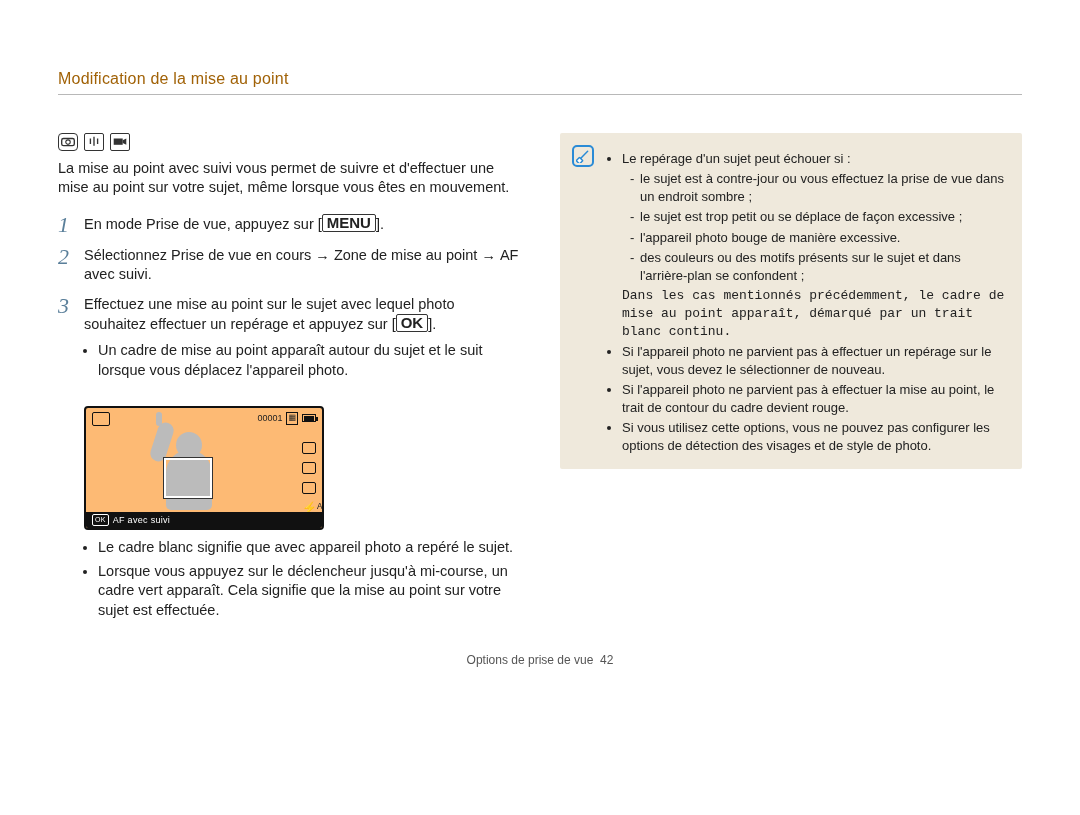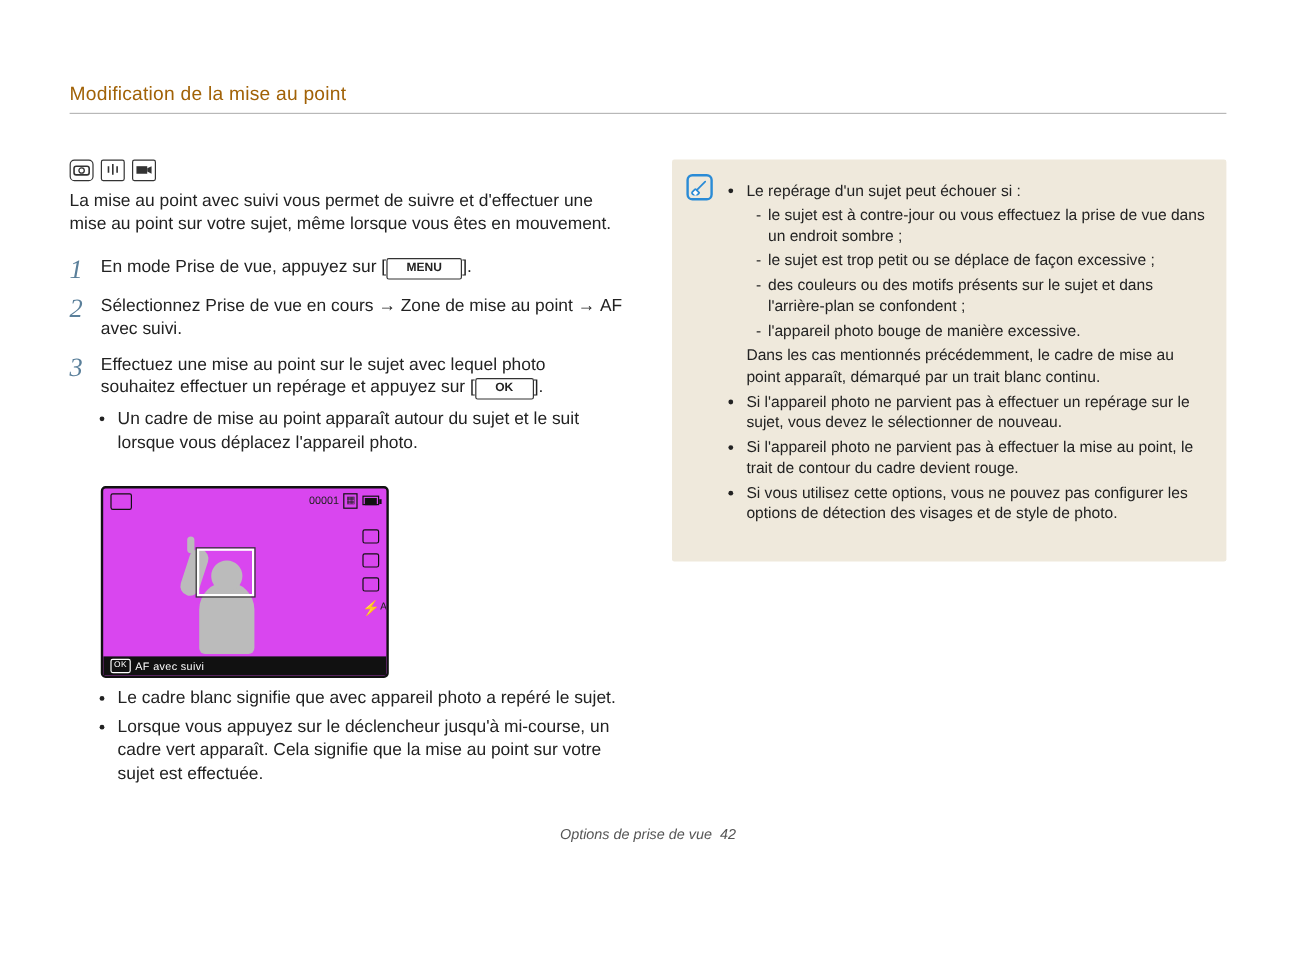"Le repérage d'un sujet peut" .tip { padding: 14px 16px 28px 48px -> 14px 16px 12px 48px }
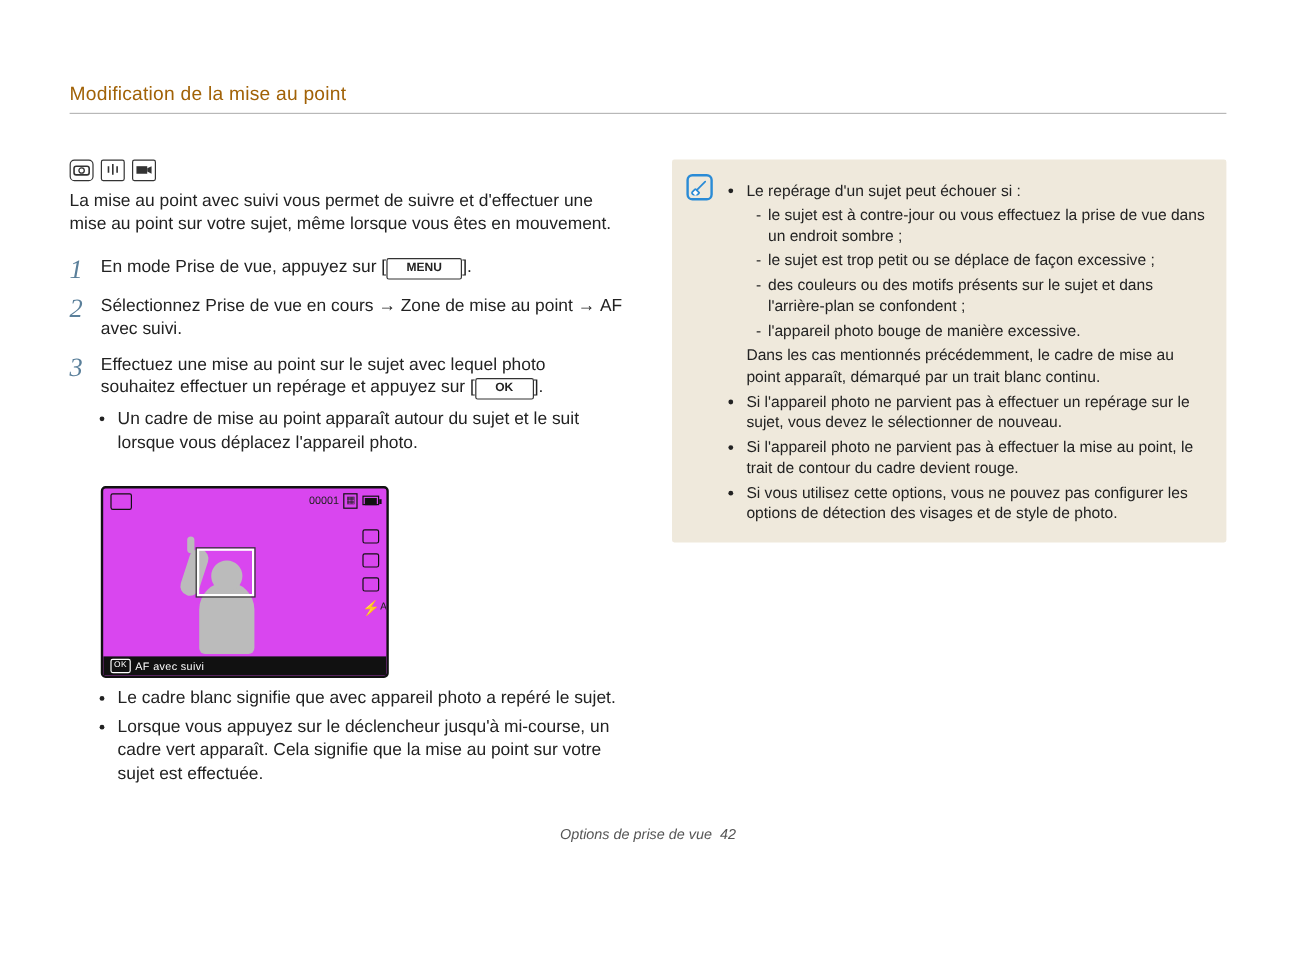"MENU" .inline-label { font-size: 10px -> 15px; padding: 0 16px -> 0 4px }
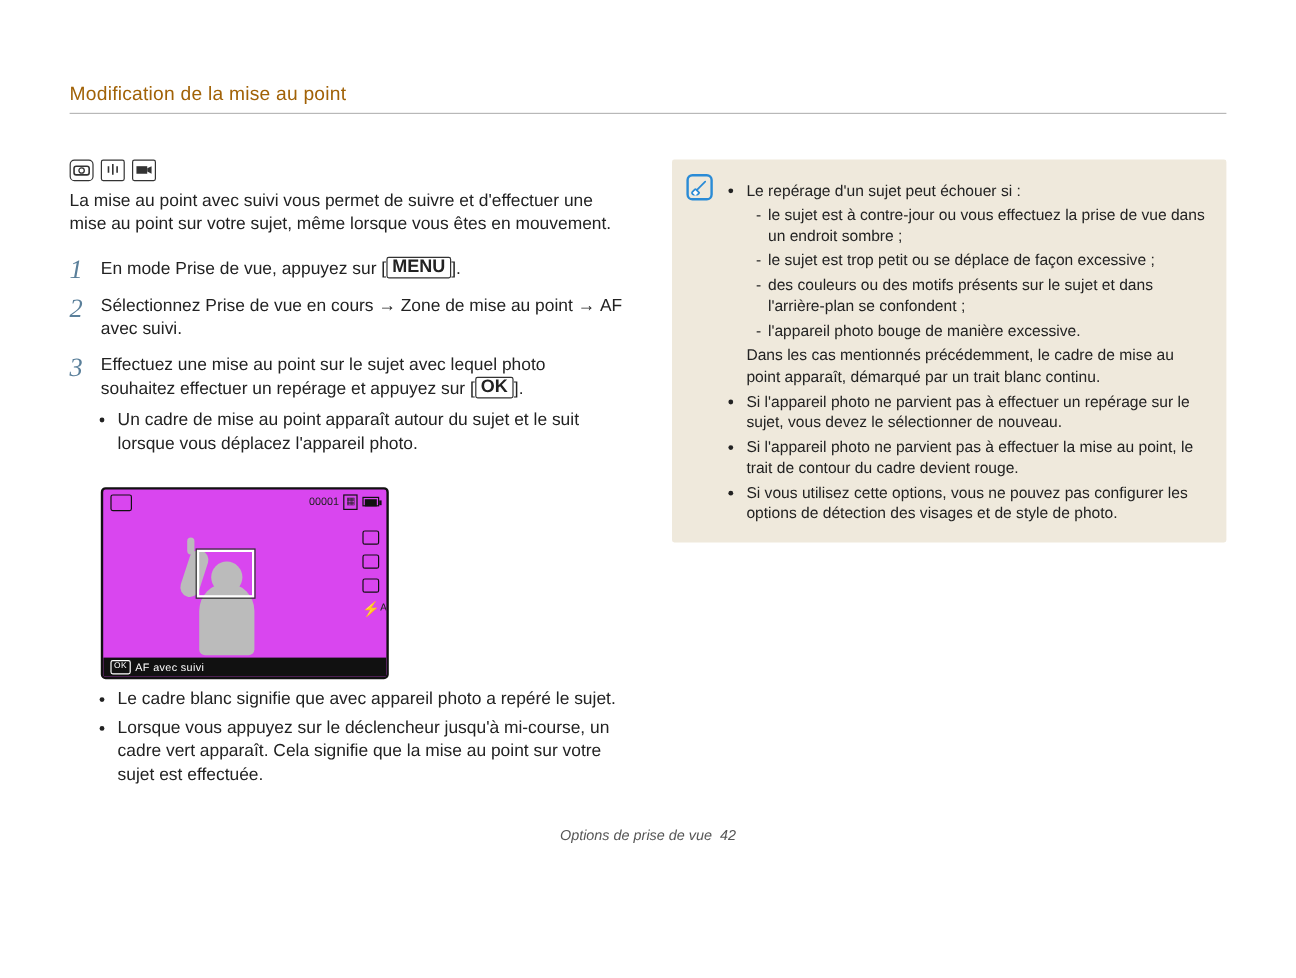"des couleurs ou des motifs" li { order: before "l'appareil photo bouge de manière" -> after "l'appareil photo bouge de manière" }
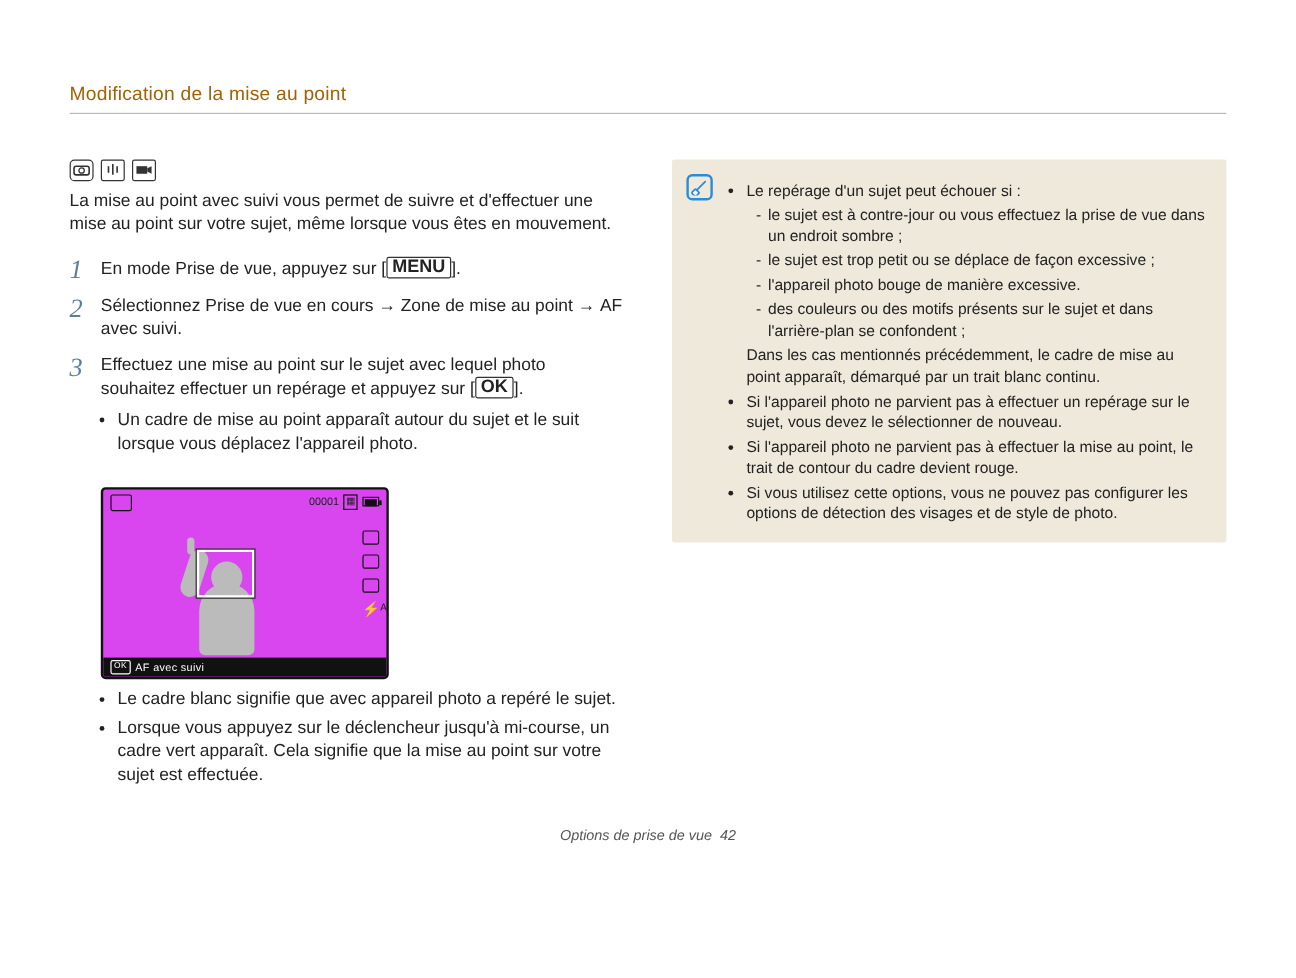"Dans les cas mentionnés précédemment," .tip .follow { font-family: none -> Liberation Mono, monospace }
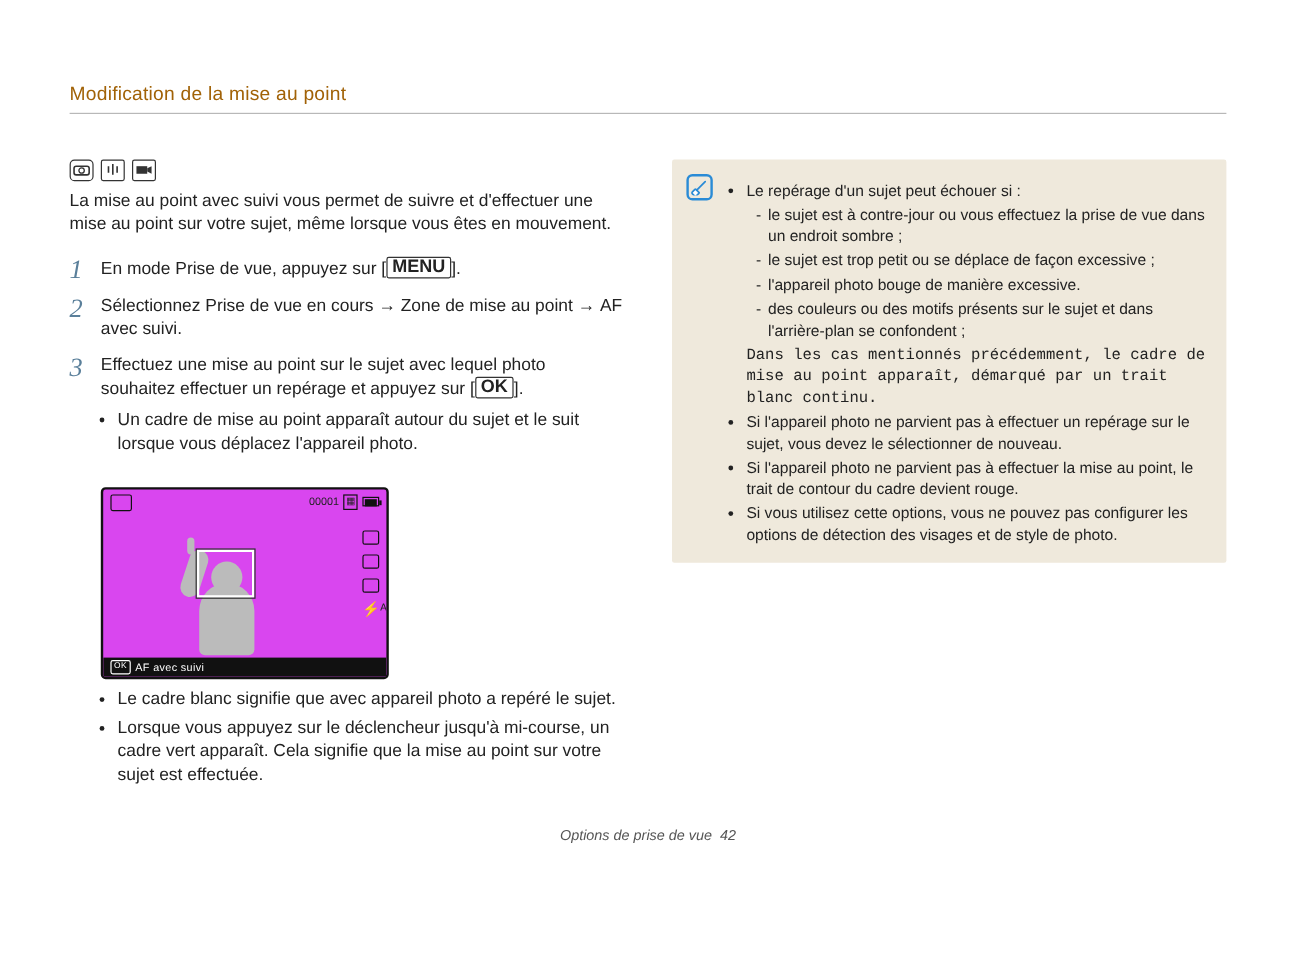"00001" .lcd { background: #d946ef -> #fdba74; height: 160px -> 124px }
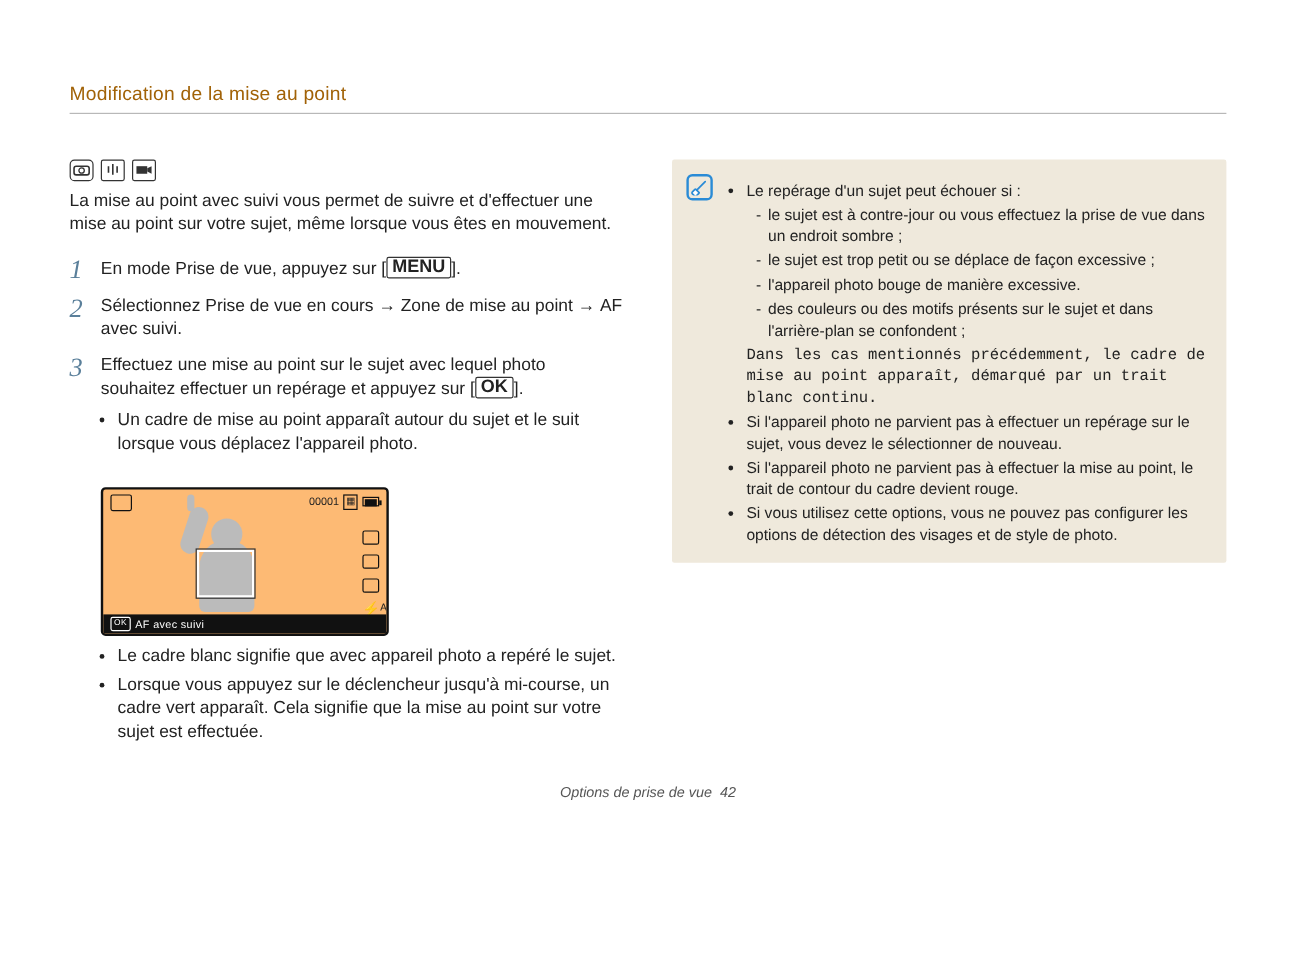"Options de prise de vue" .footer { font-style: italic -> none }
